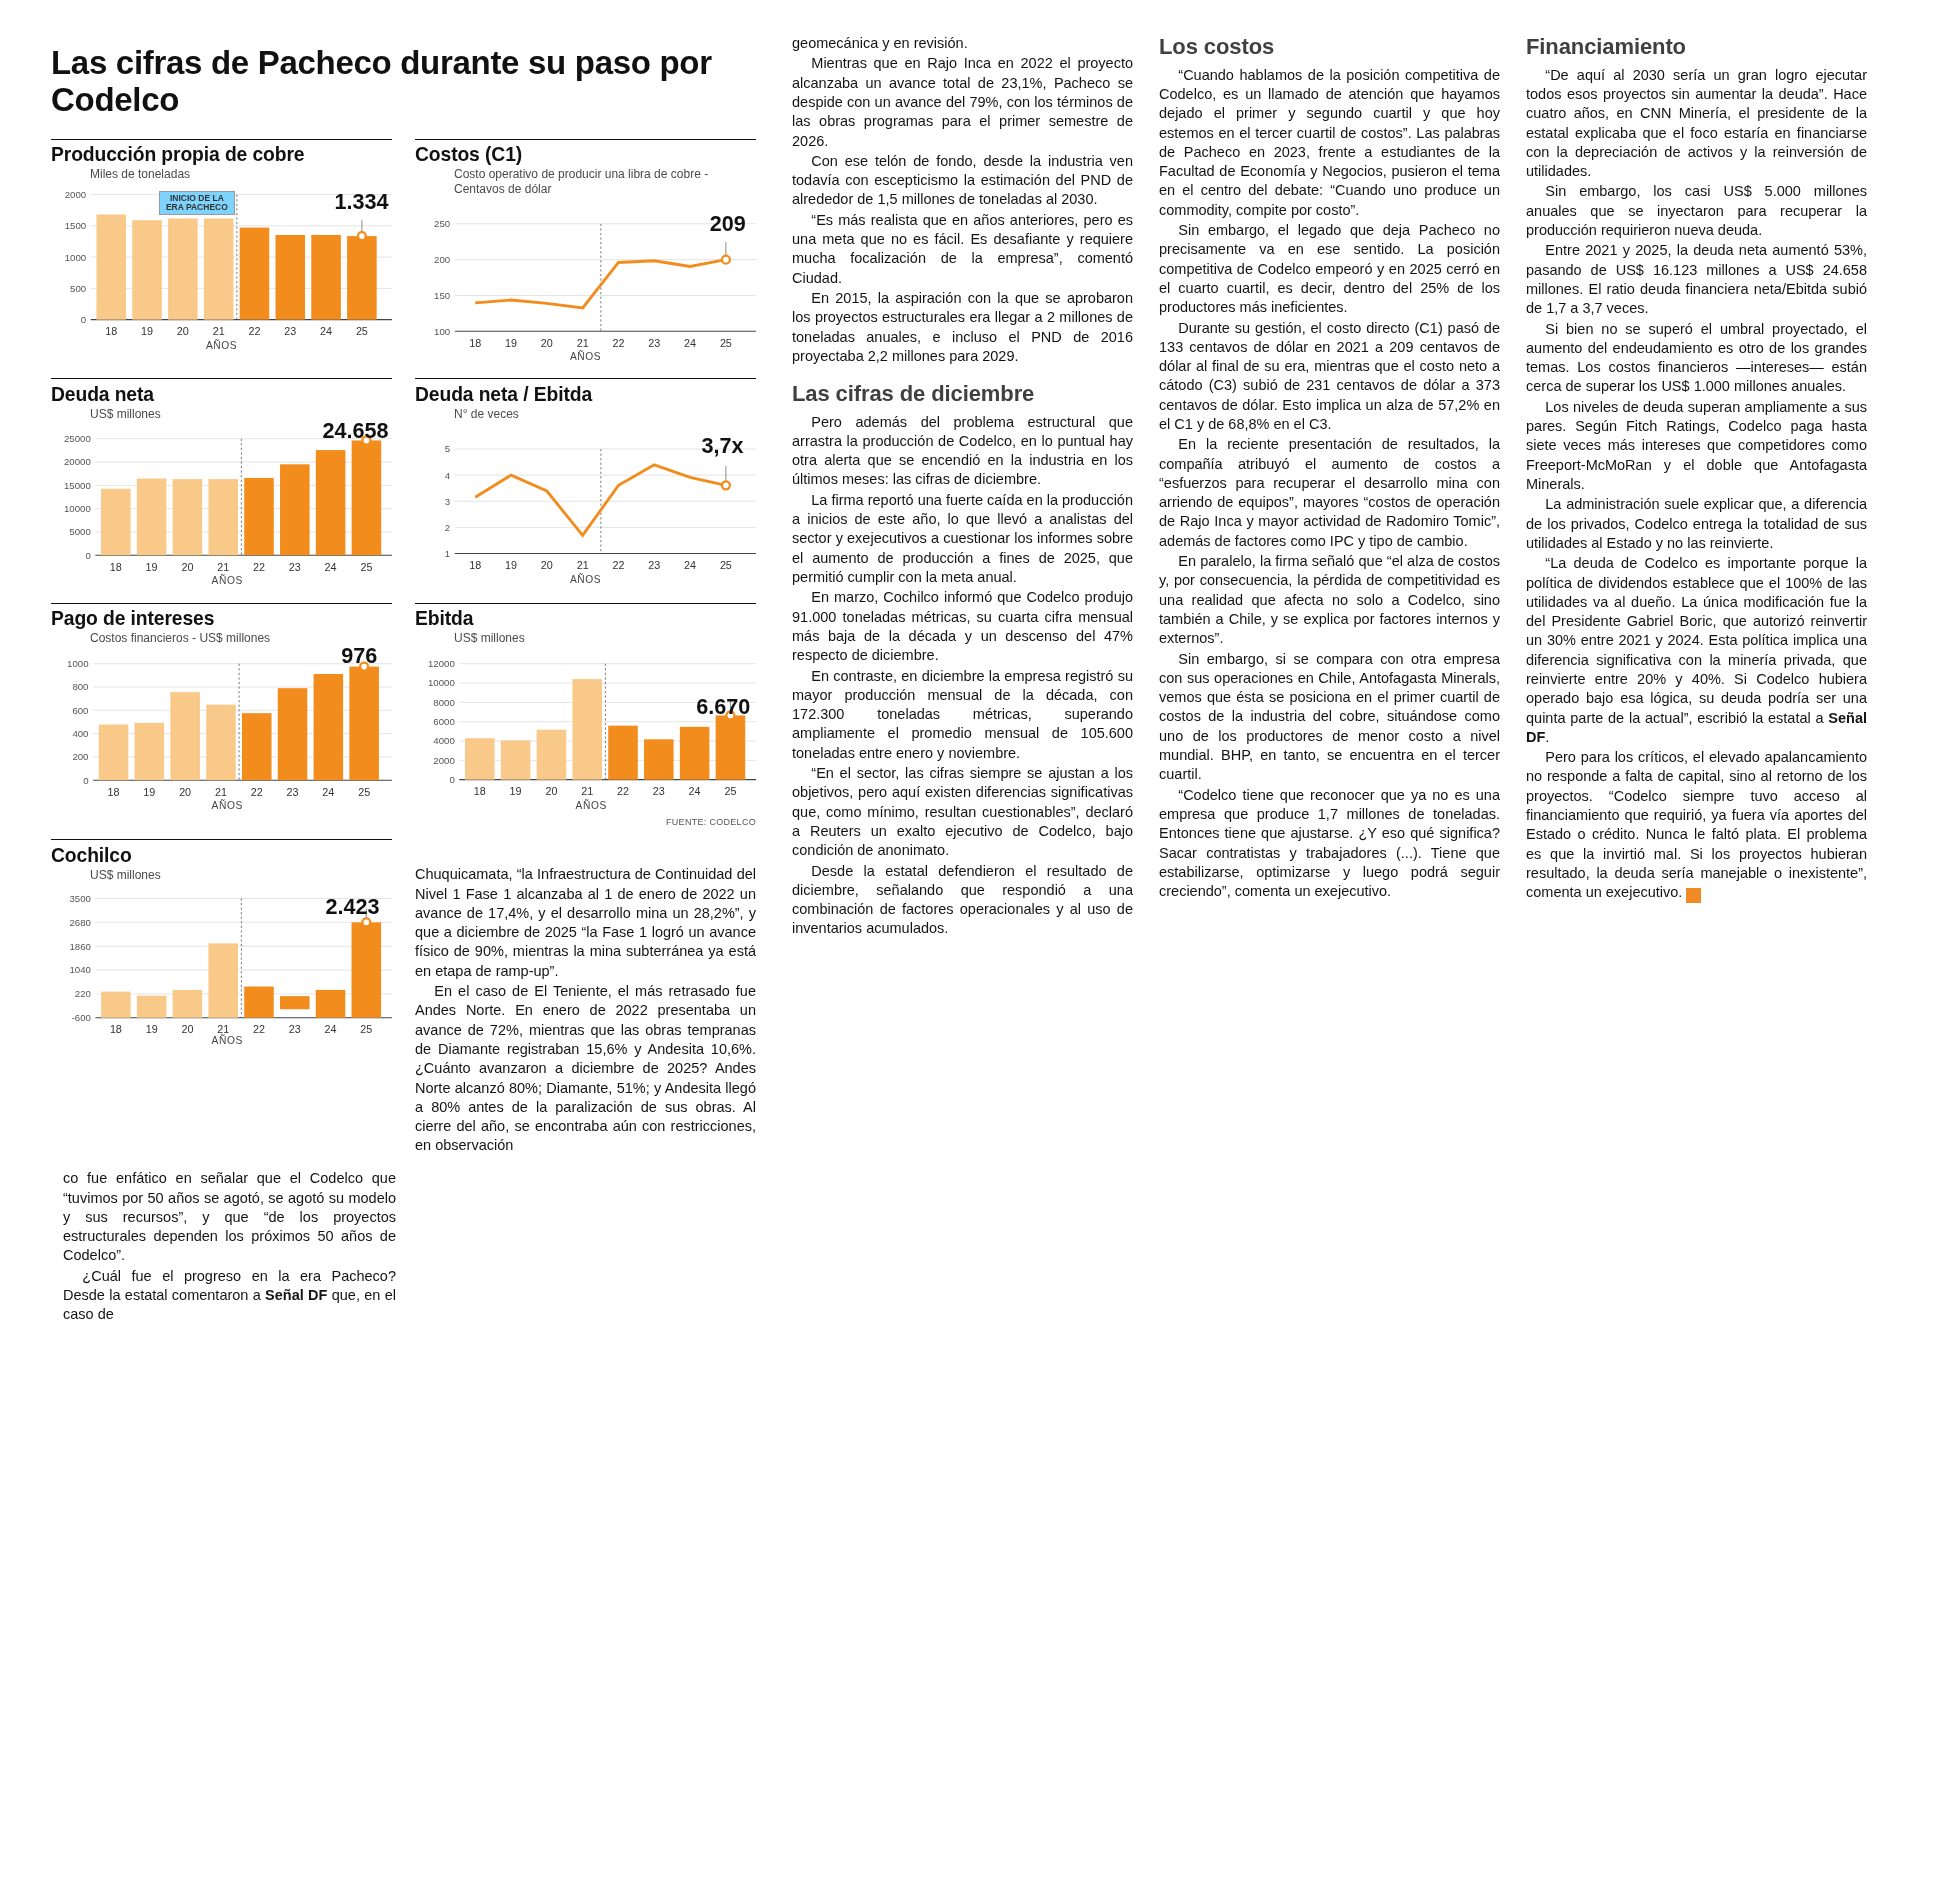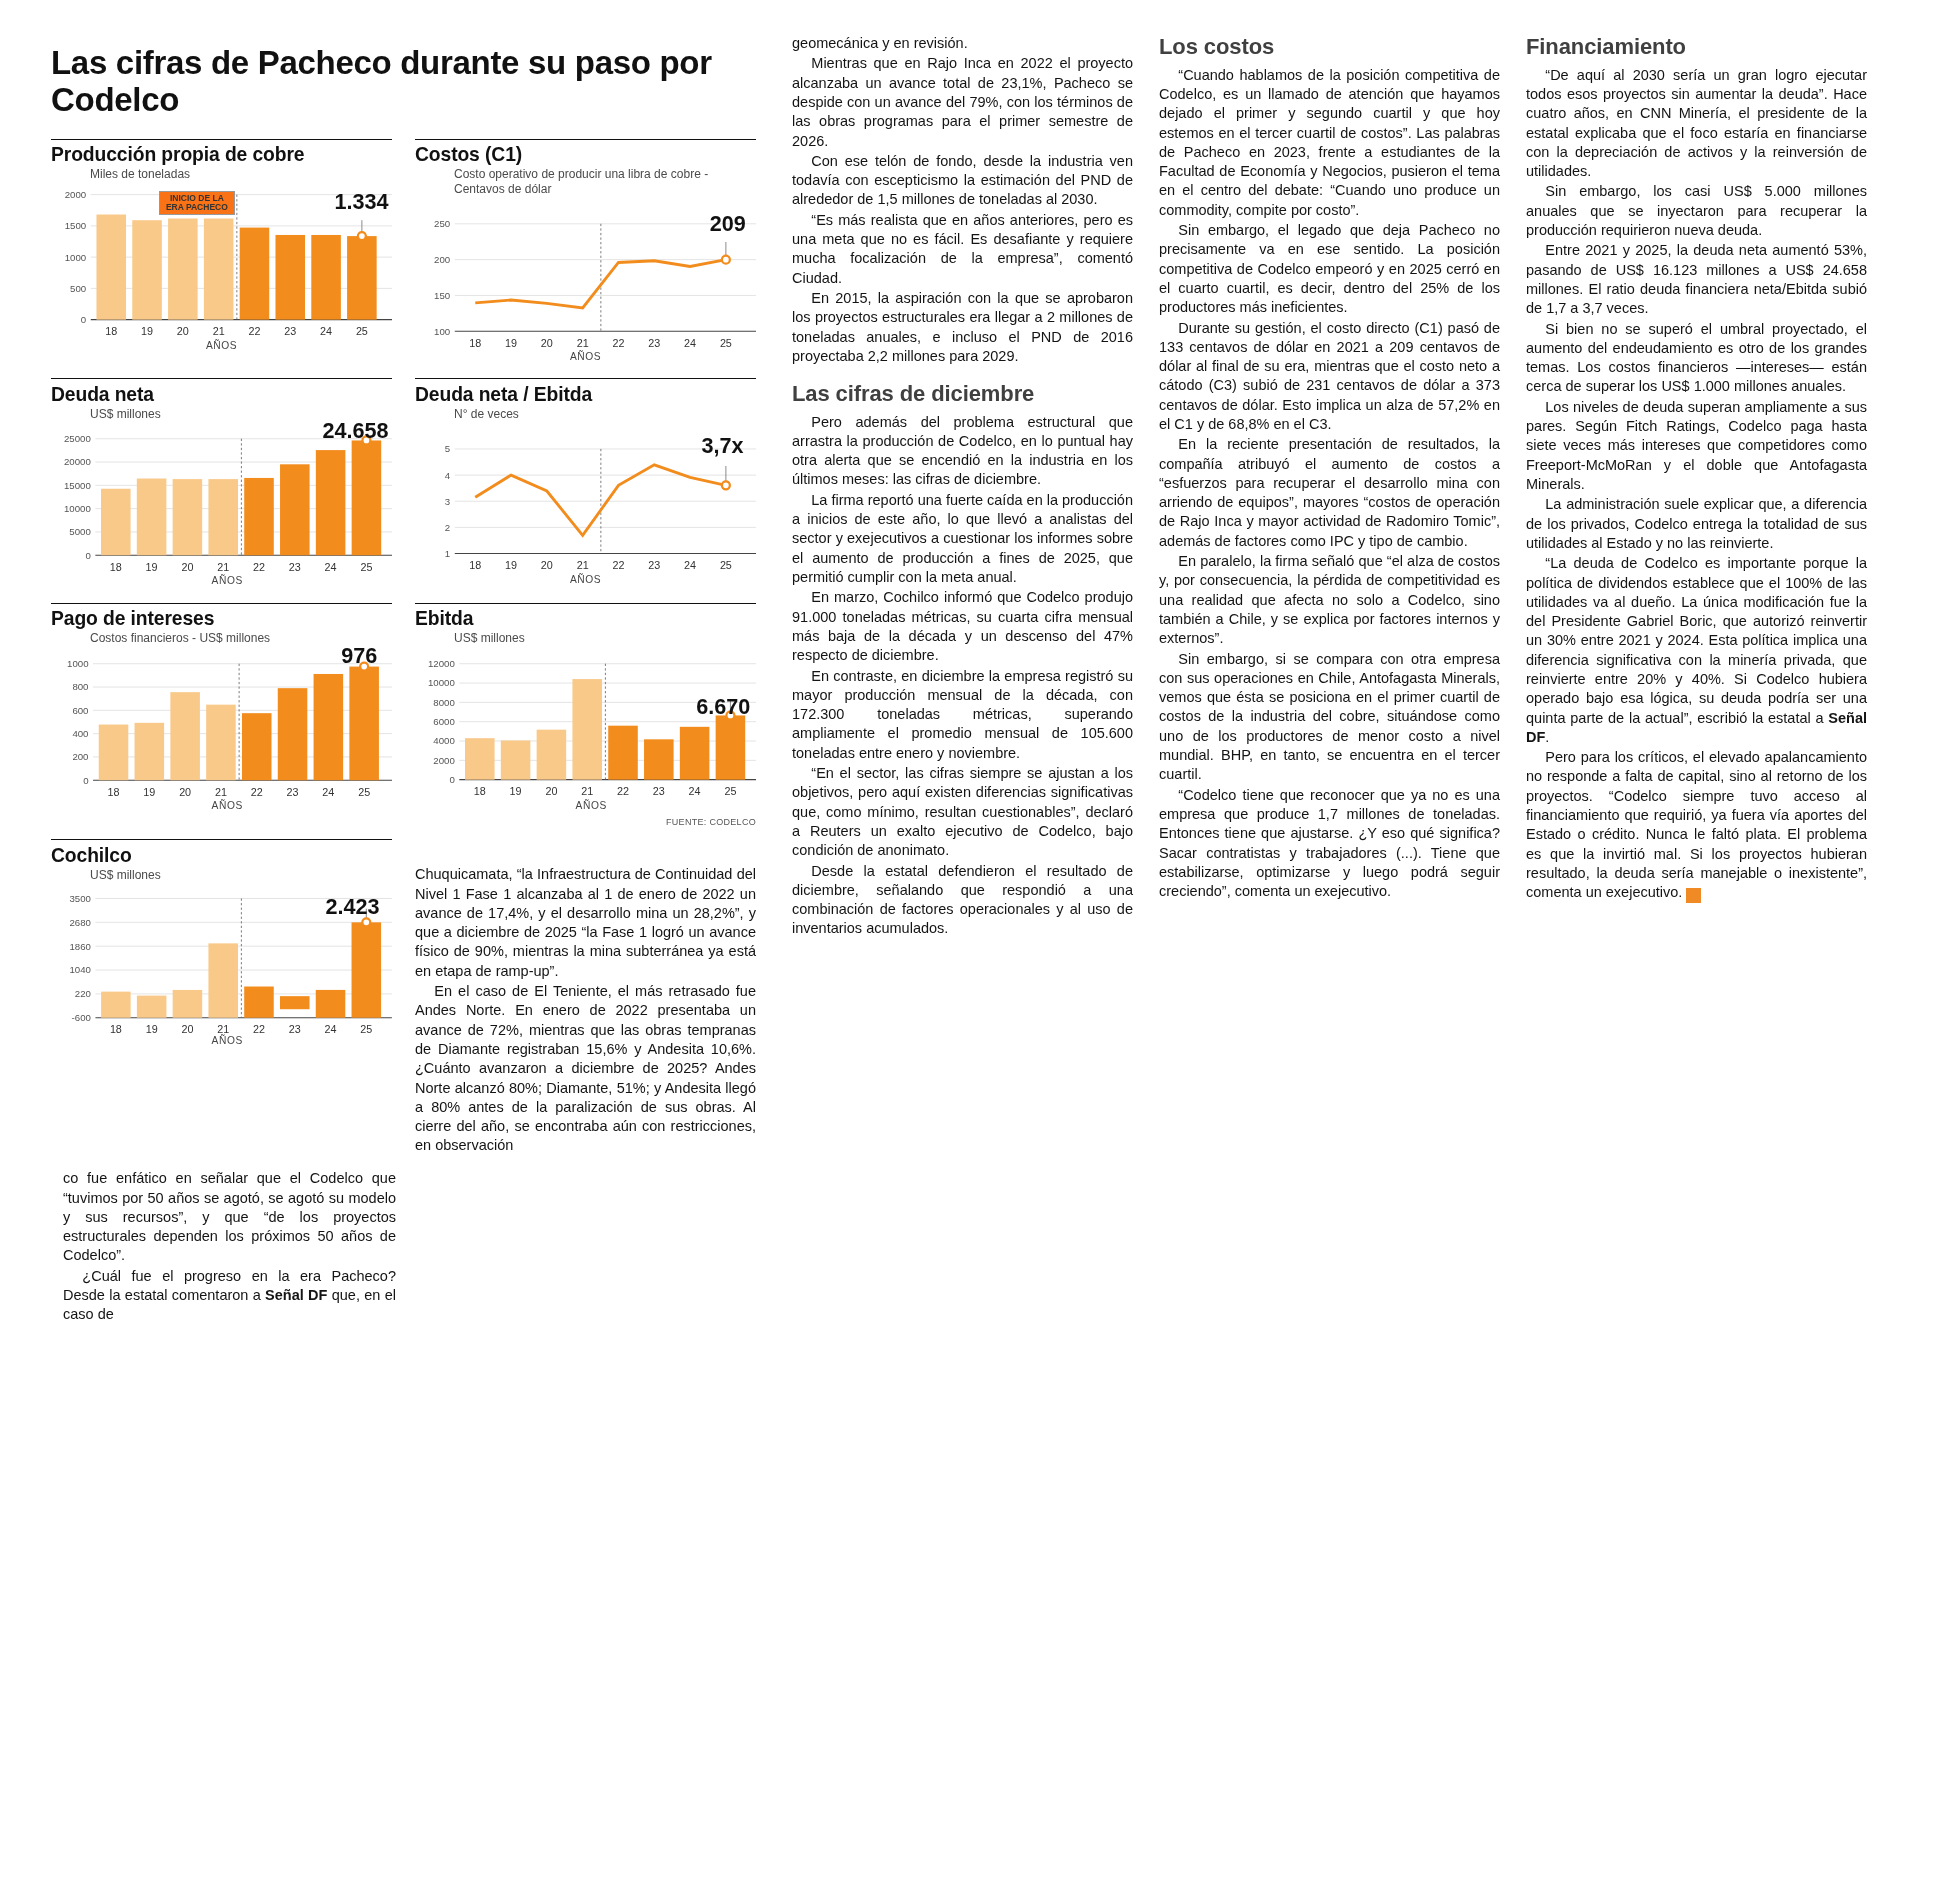"INICIO DE LA ERA PACHECO" .era-tag { background: #f97316 -> #7dd3fc }
